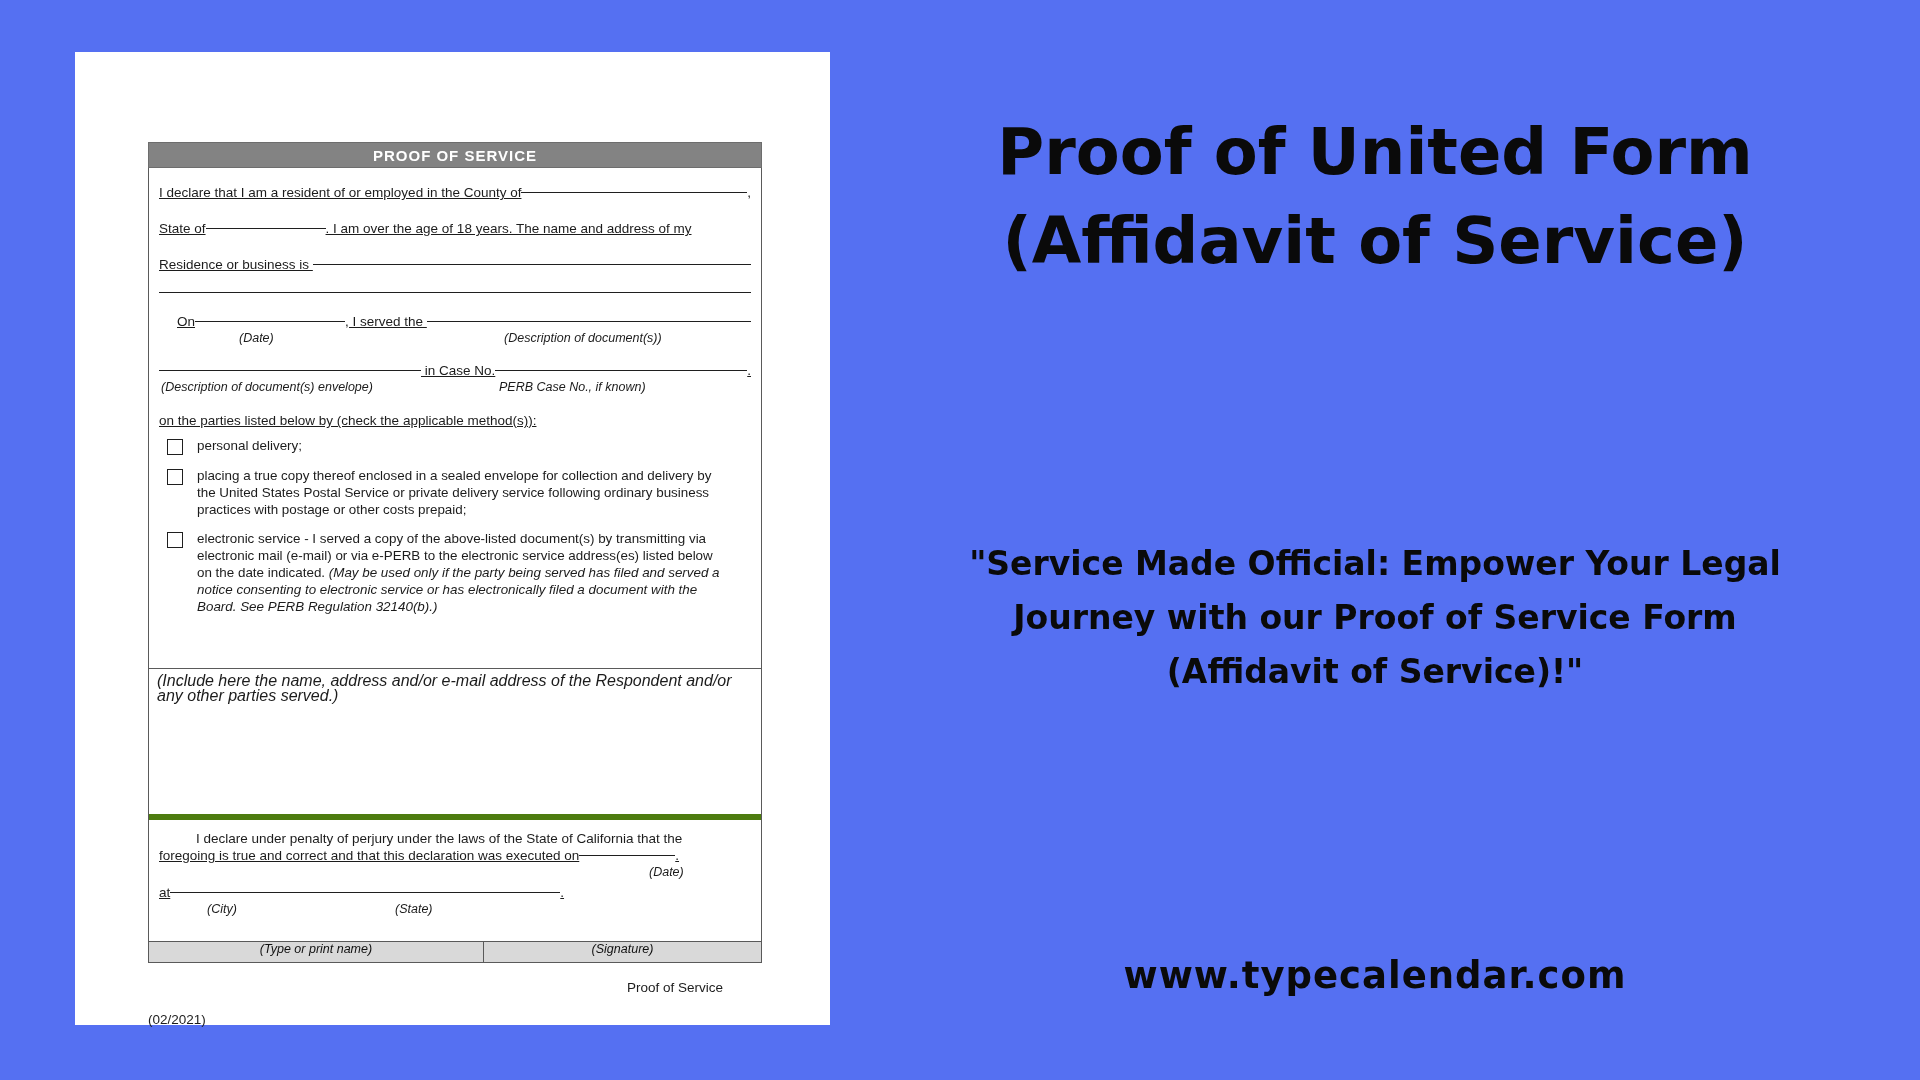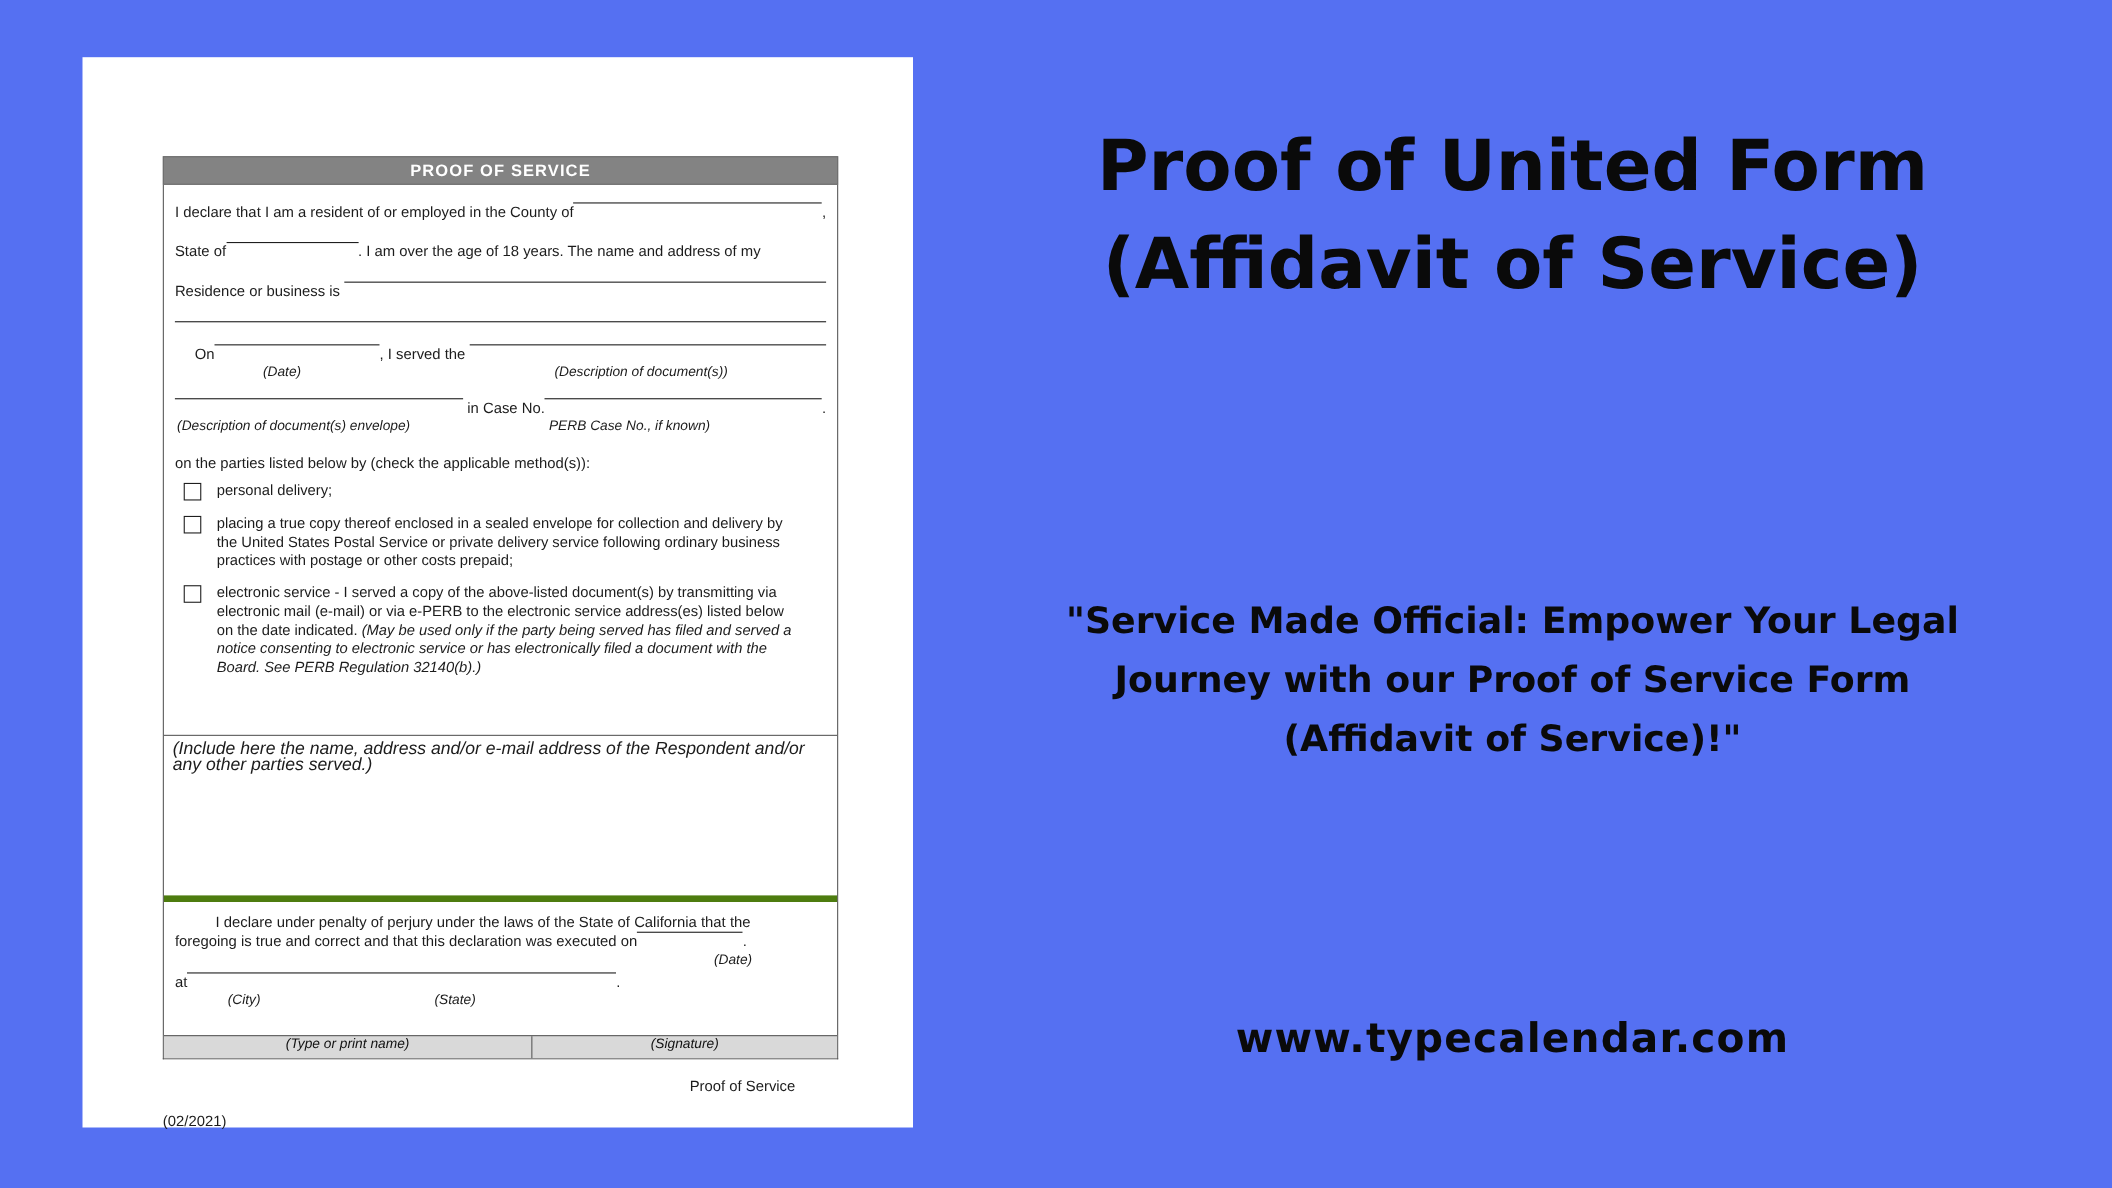"I declare that I am" .ln { align-items: flex-start -> center; text-decoration: none -> underline }
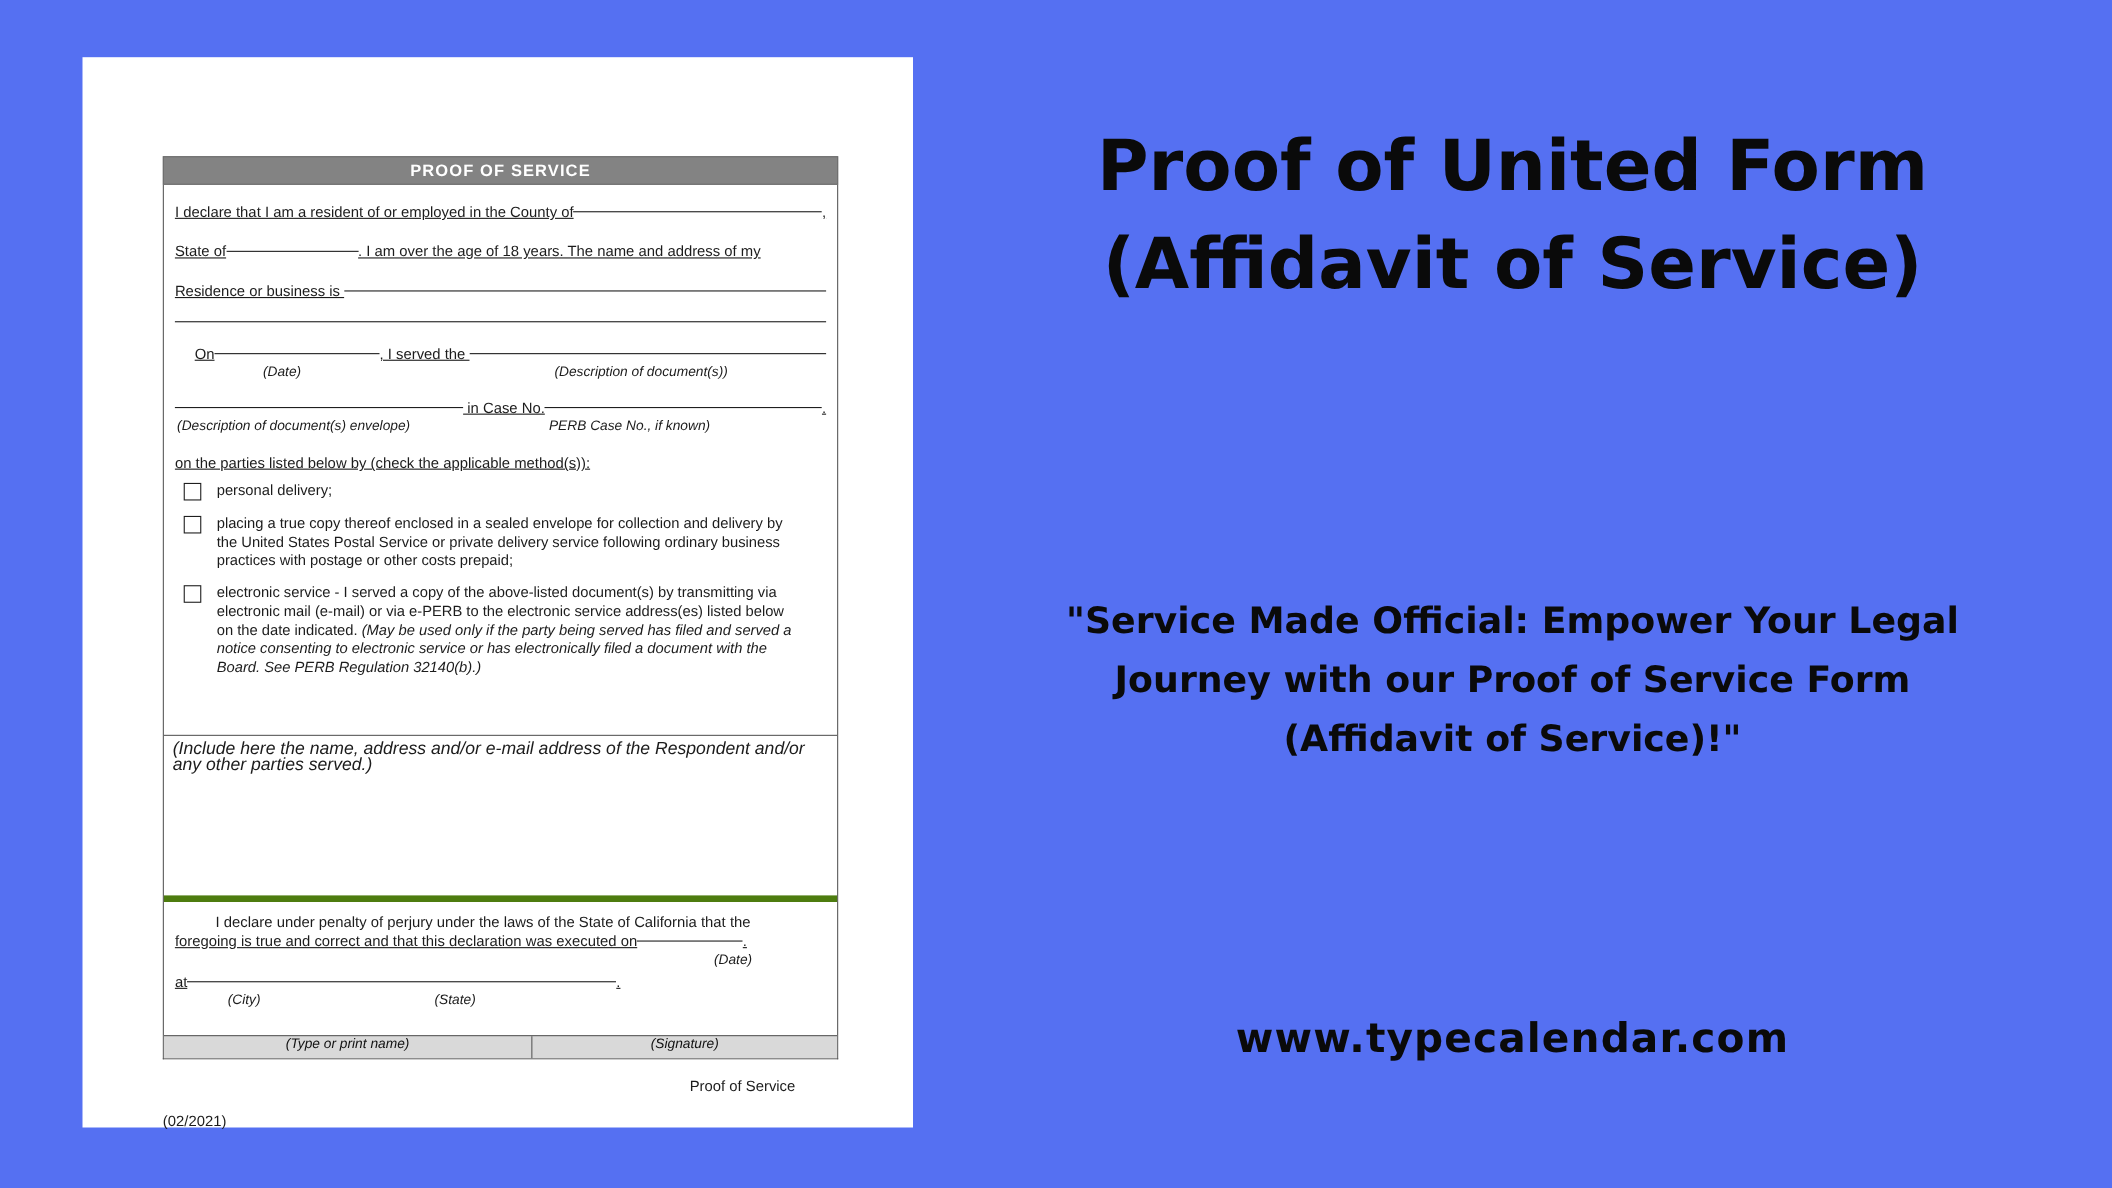"www.typecalendar.com" .promo-site { top: 922px -> 954px }
